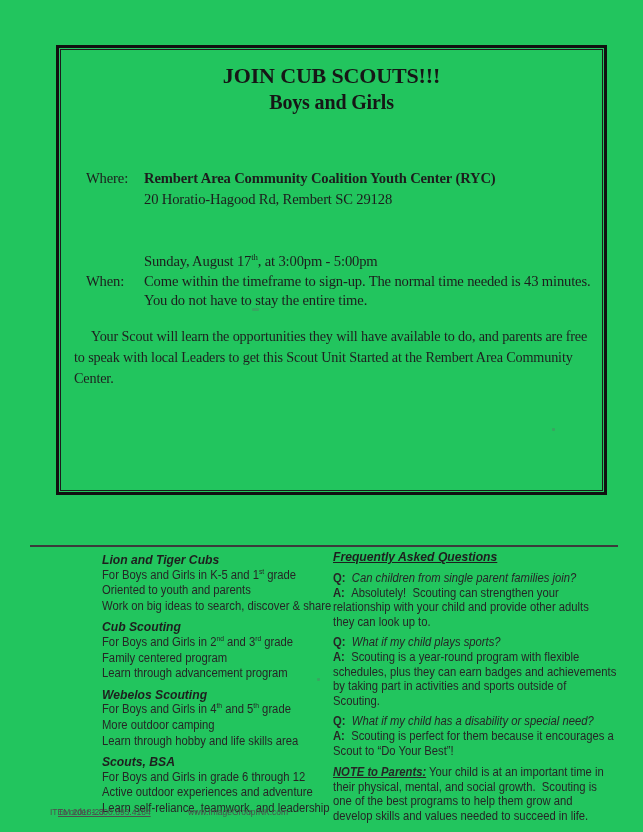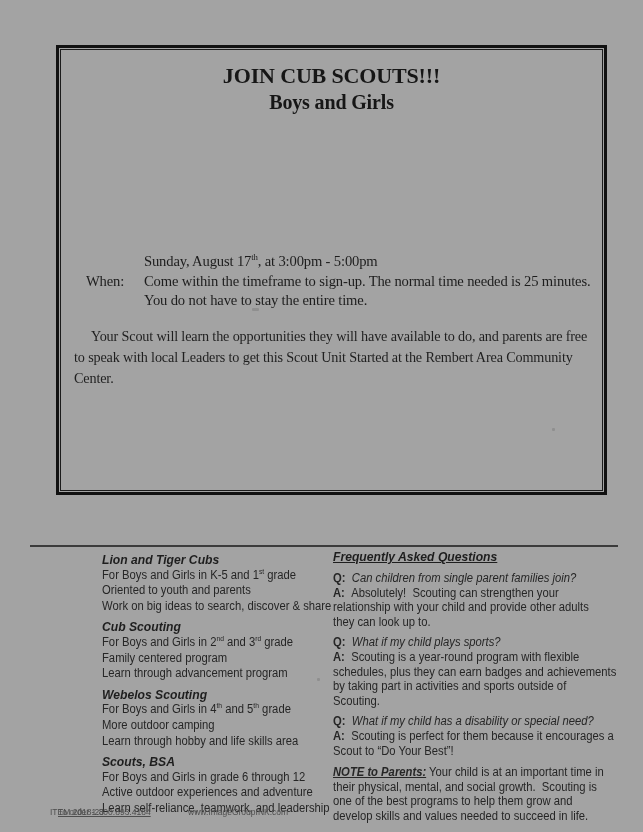"JOIN CUB SCOUTS!!!" .page { background: #a3a3a3 -> #22c55e }
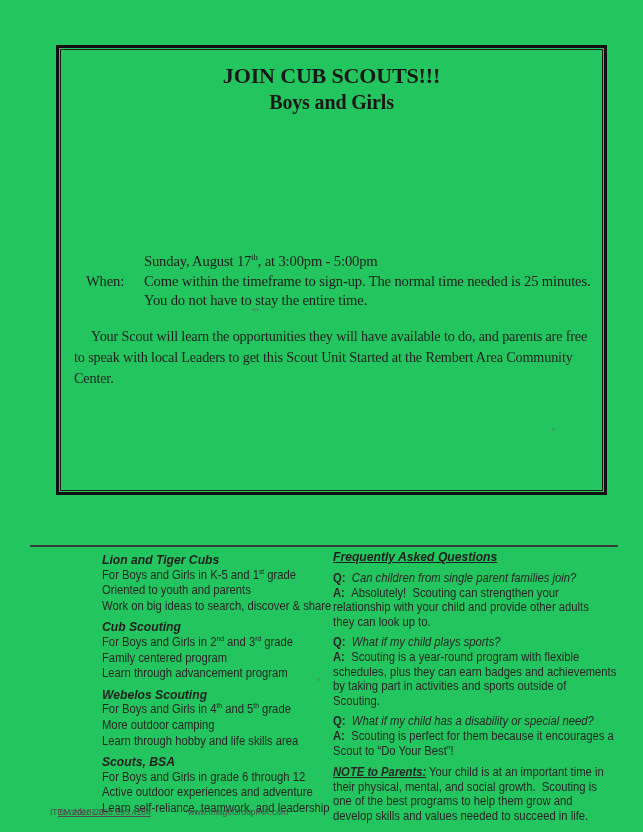"Where:" div.info-row { html: none -> <div> <div>Where:</div> <div> <div>Rembert Area Community Coalition Youth Center (RYC)</div> <div>20 Horatio-Hagood Rd, Rembert SC 29128</div> </div> </div> }
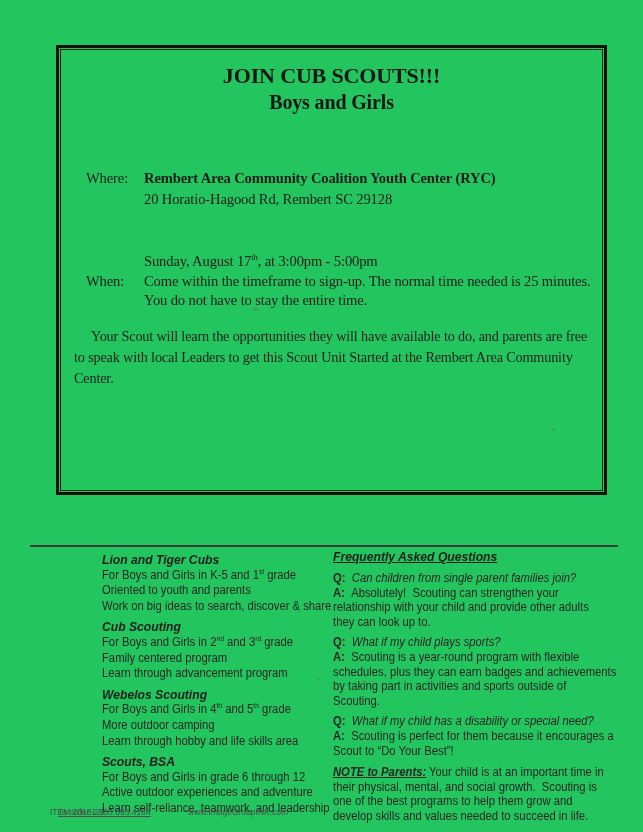"Come within the timeframe to" div { text: 25 -> 43 }
